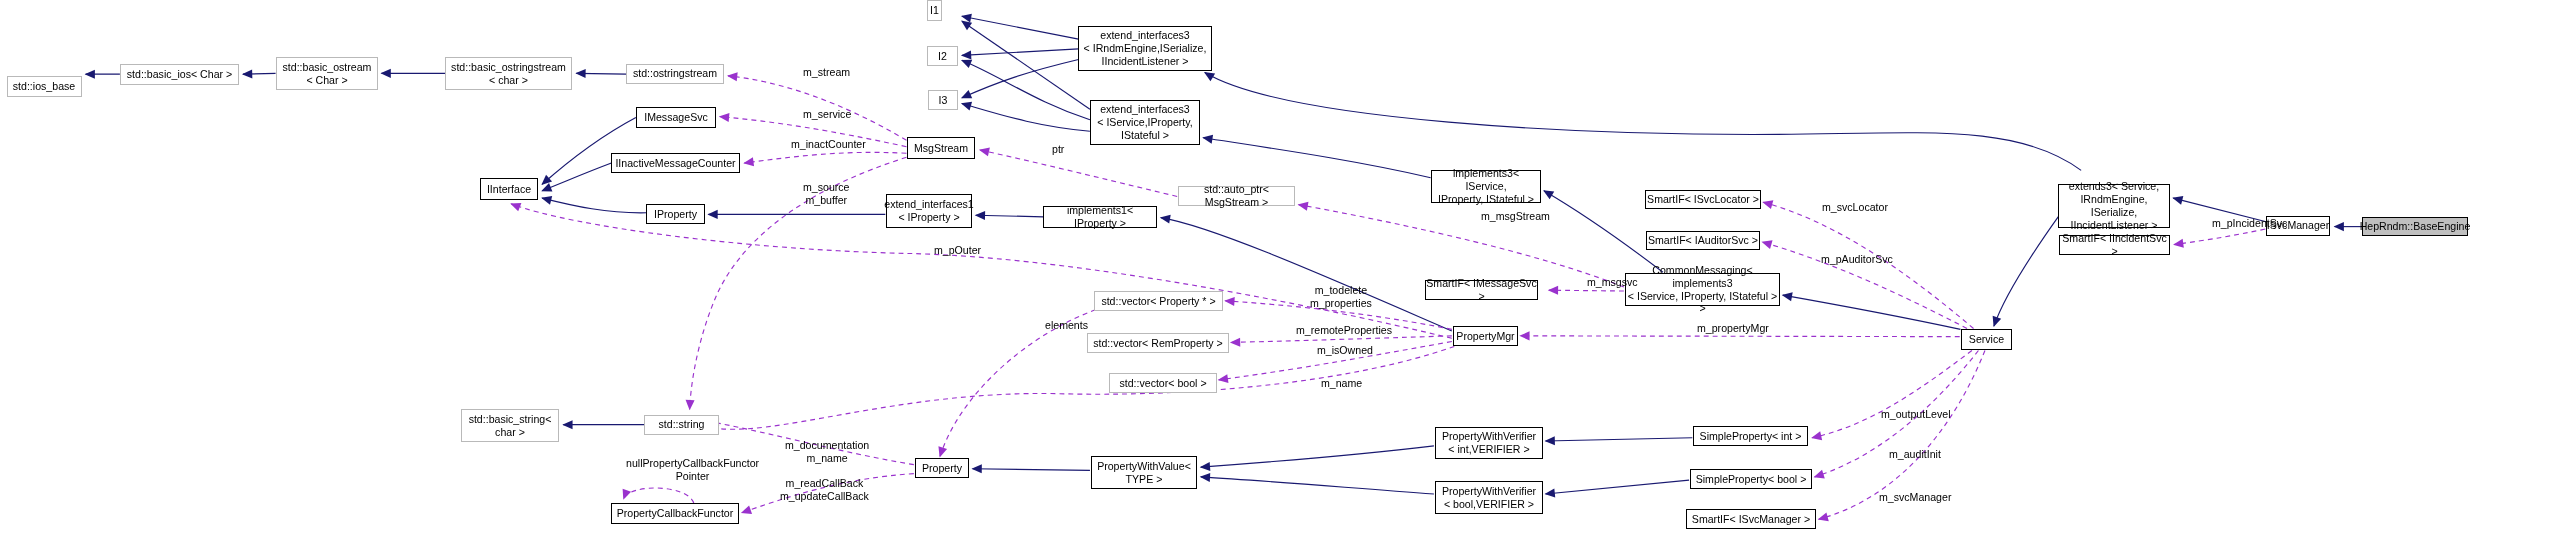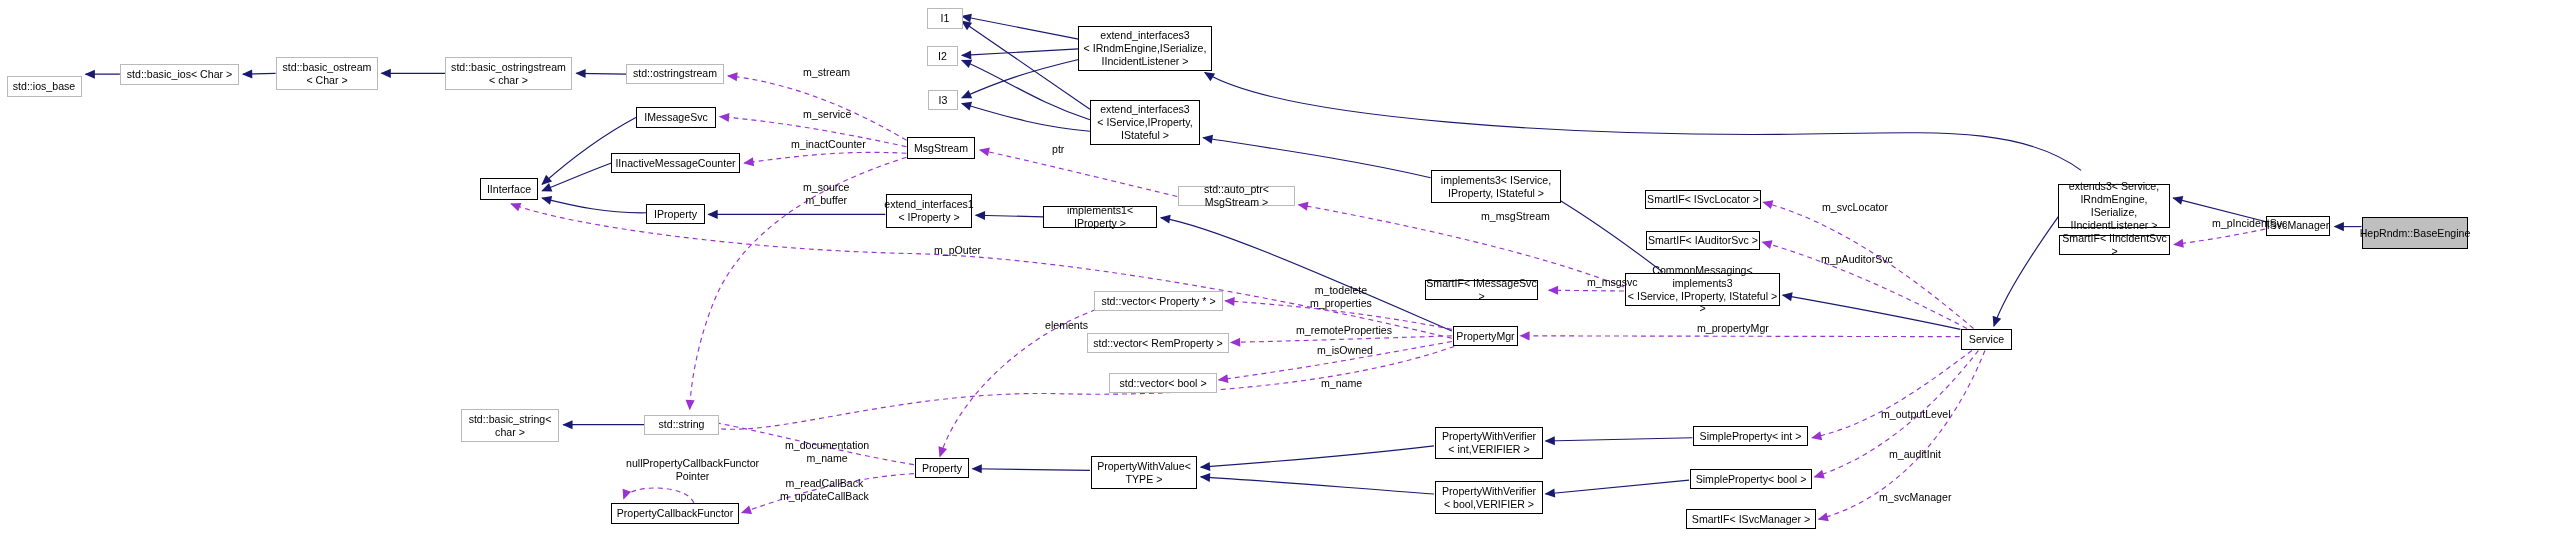"I1" div.node { top: 8px -> 0; width: 36px -> 15px }
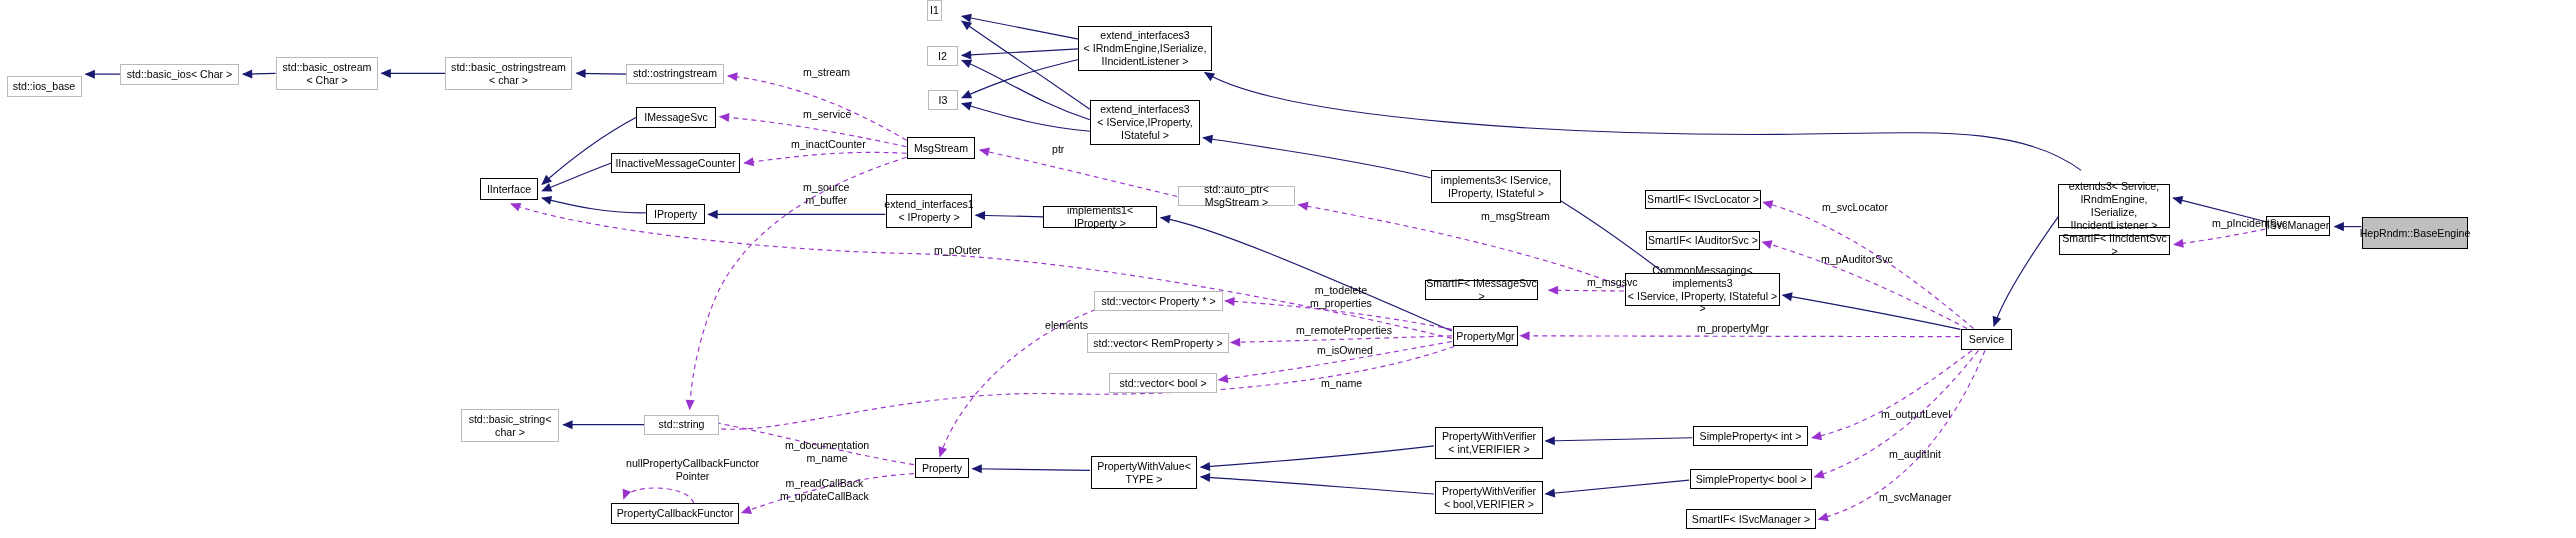"implements3< IService," div.node { width: 130px -> 110px }
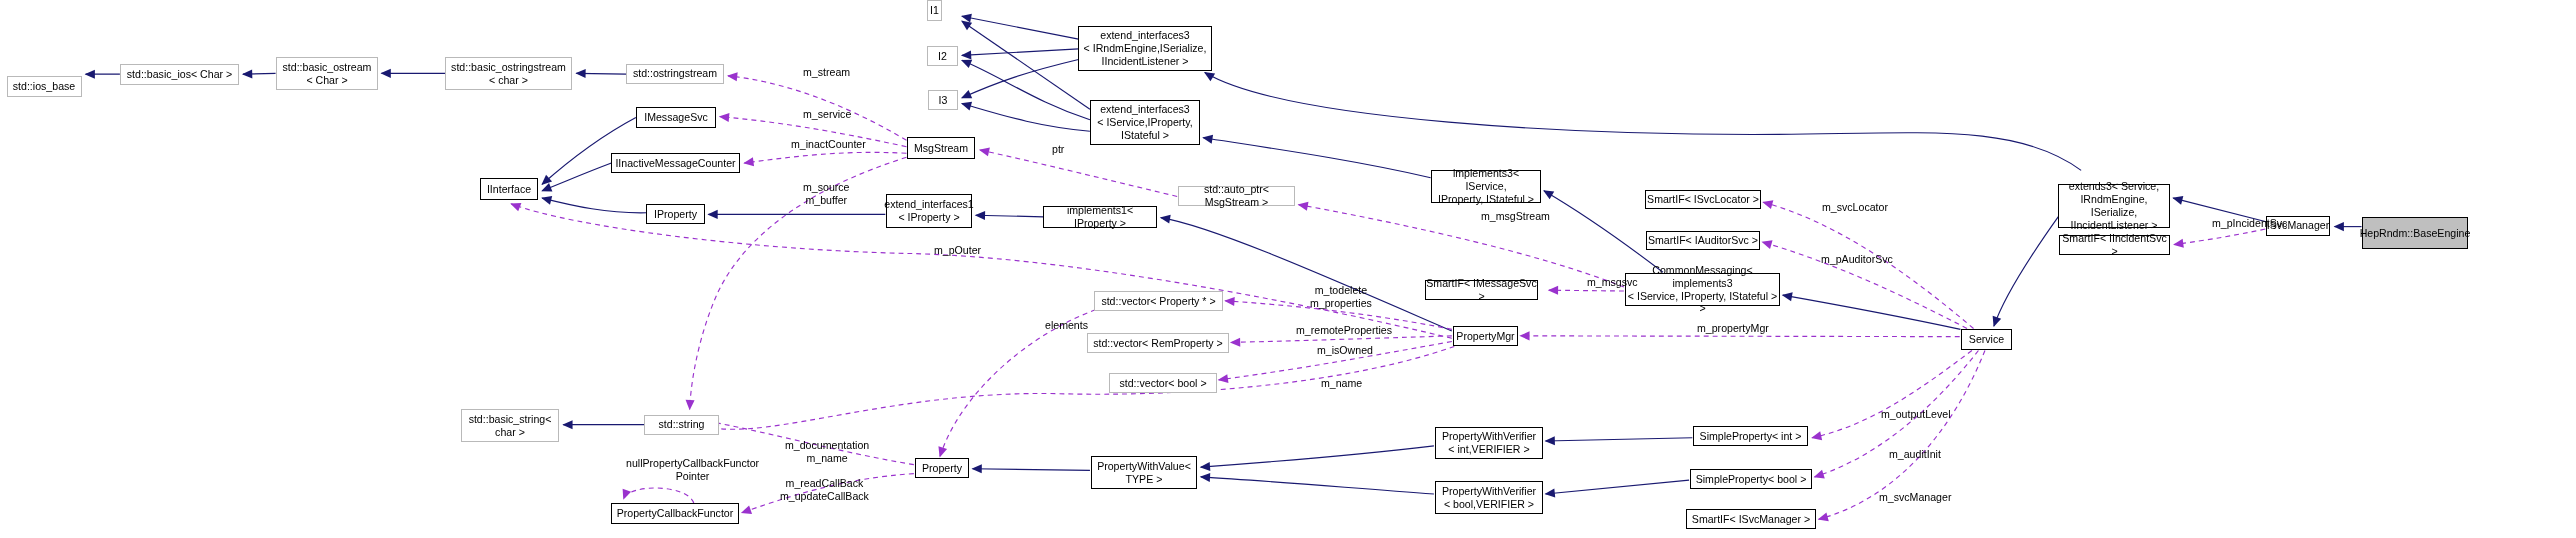"HepRndm::BaseEngine" div.node { height: 32px -> 19px }
